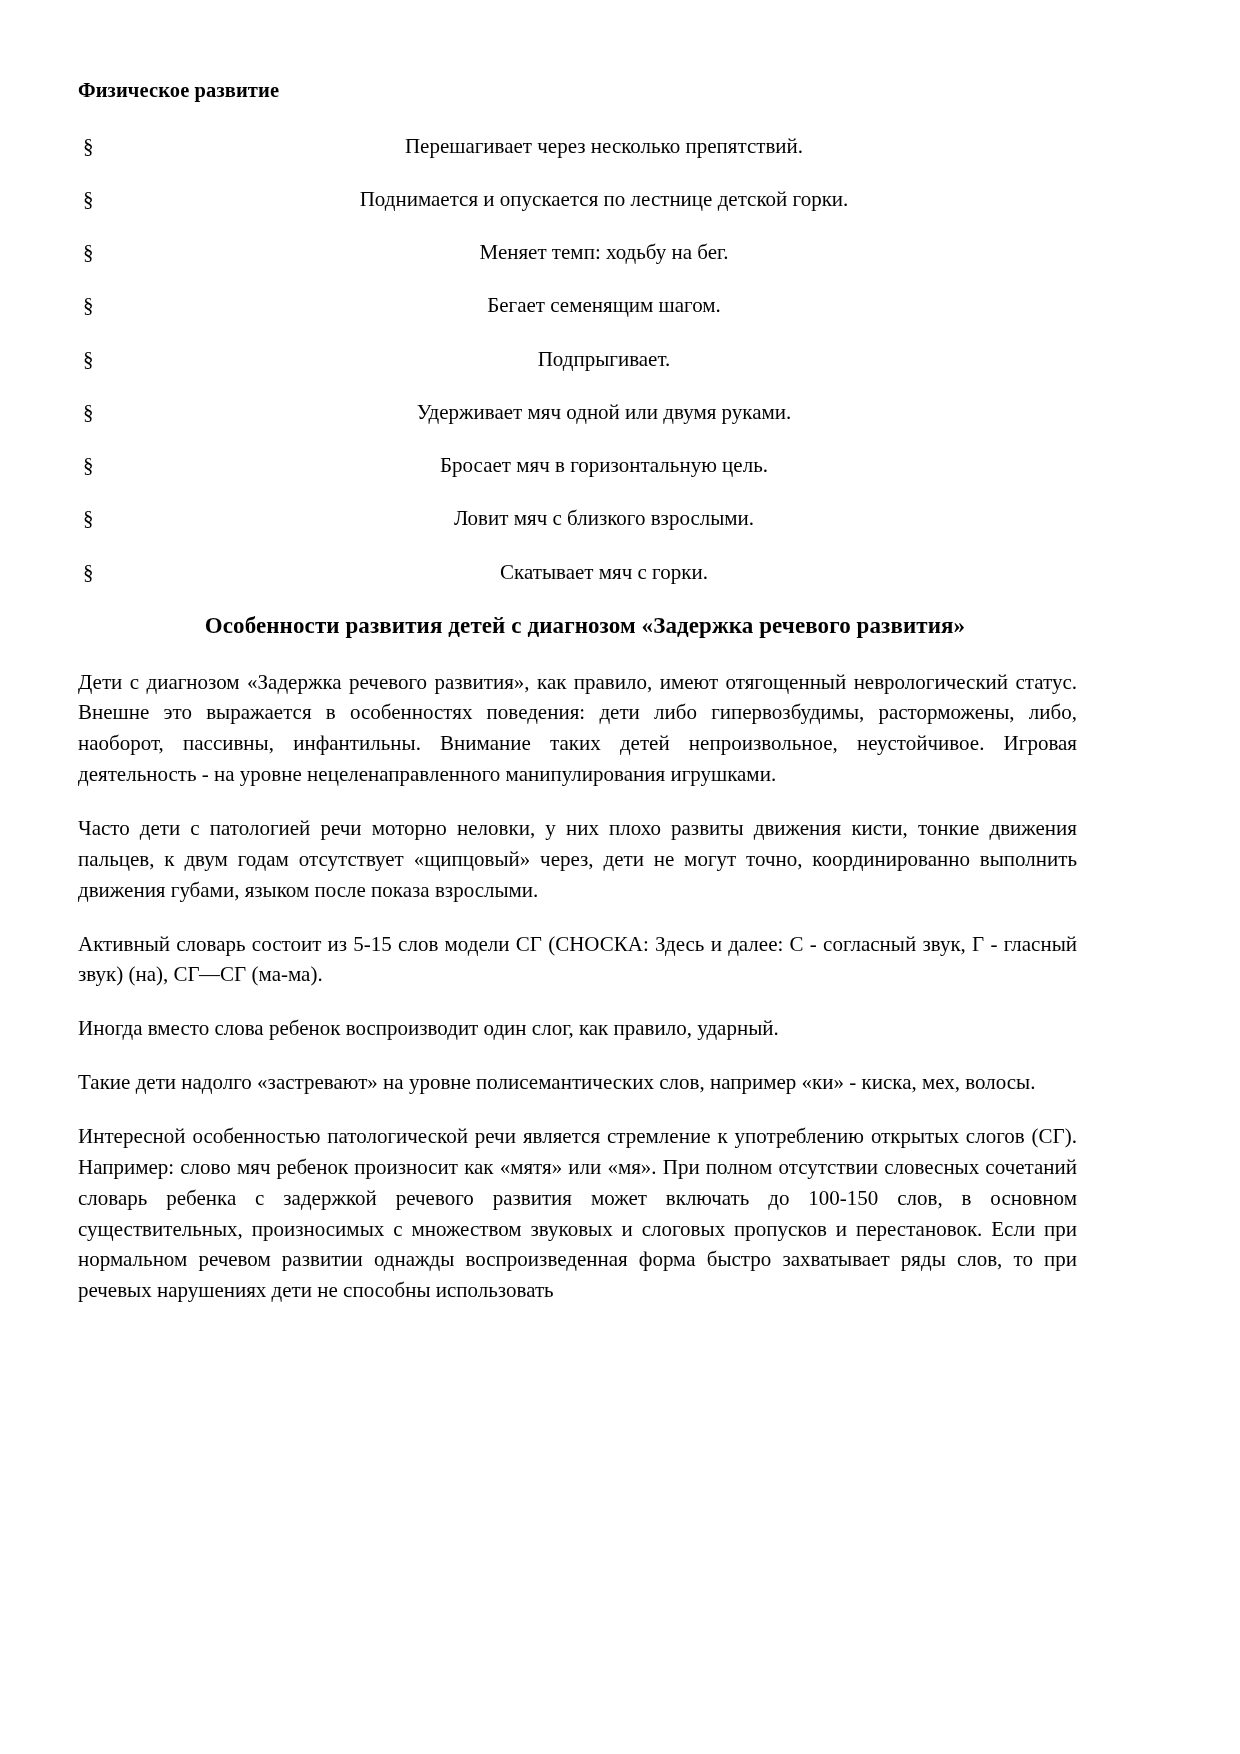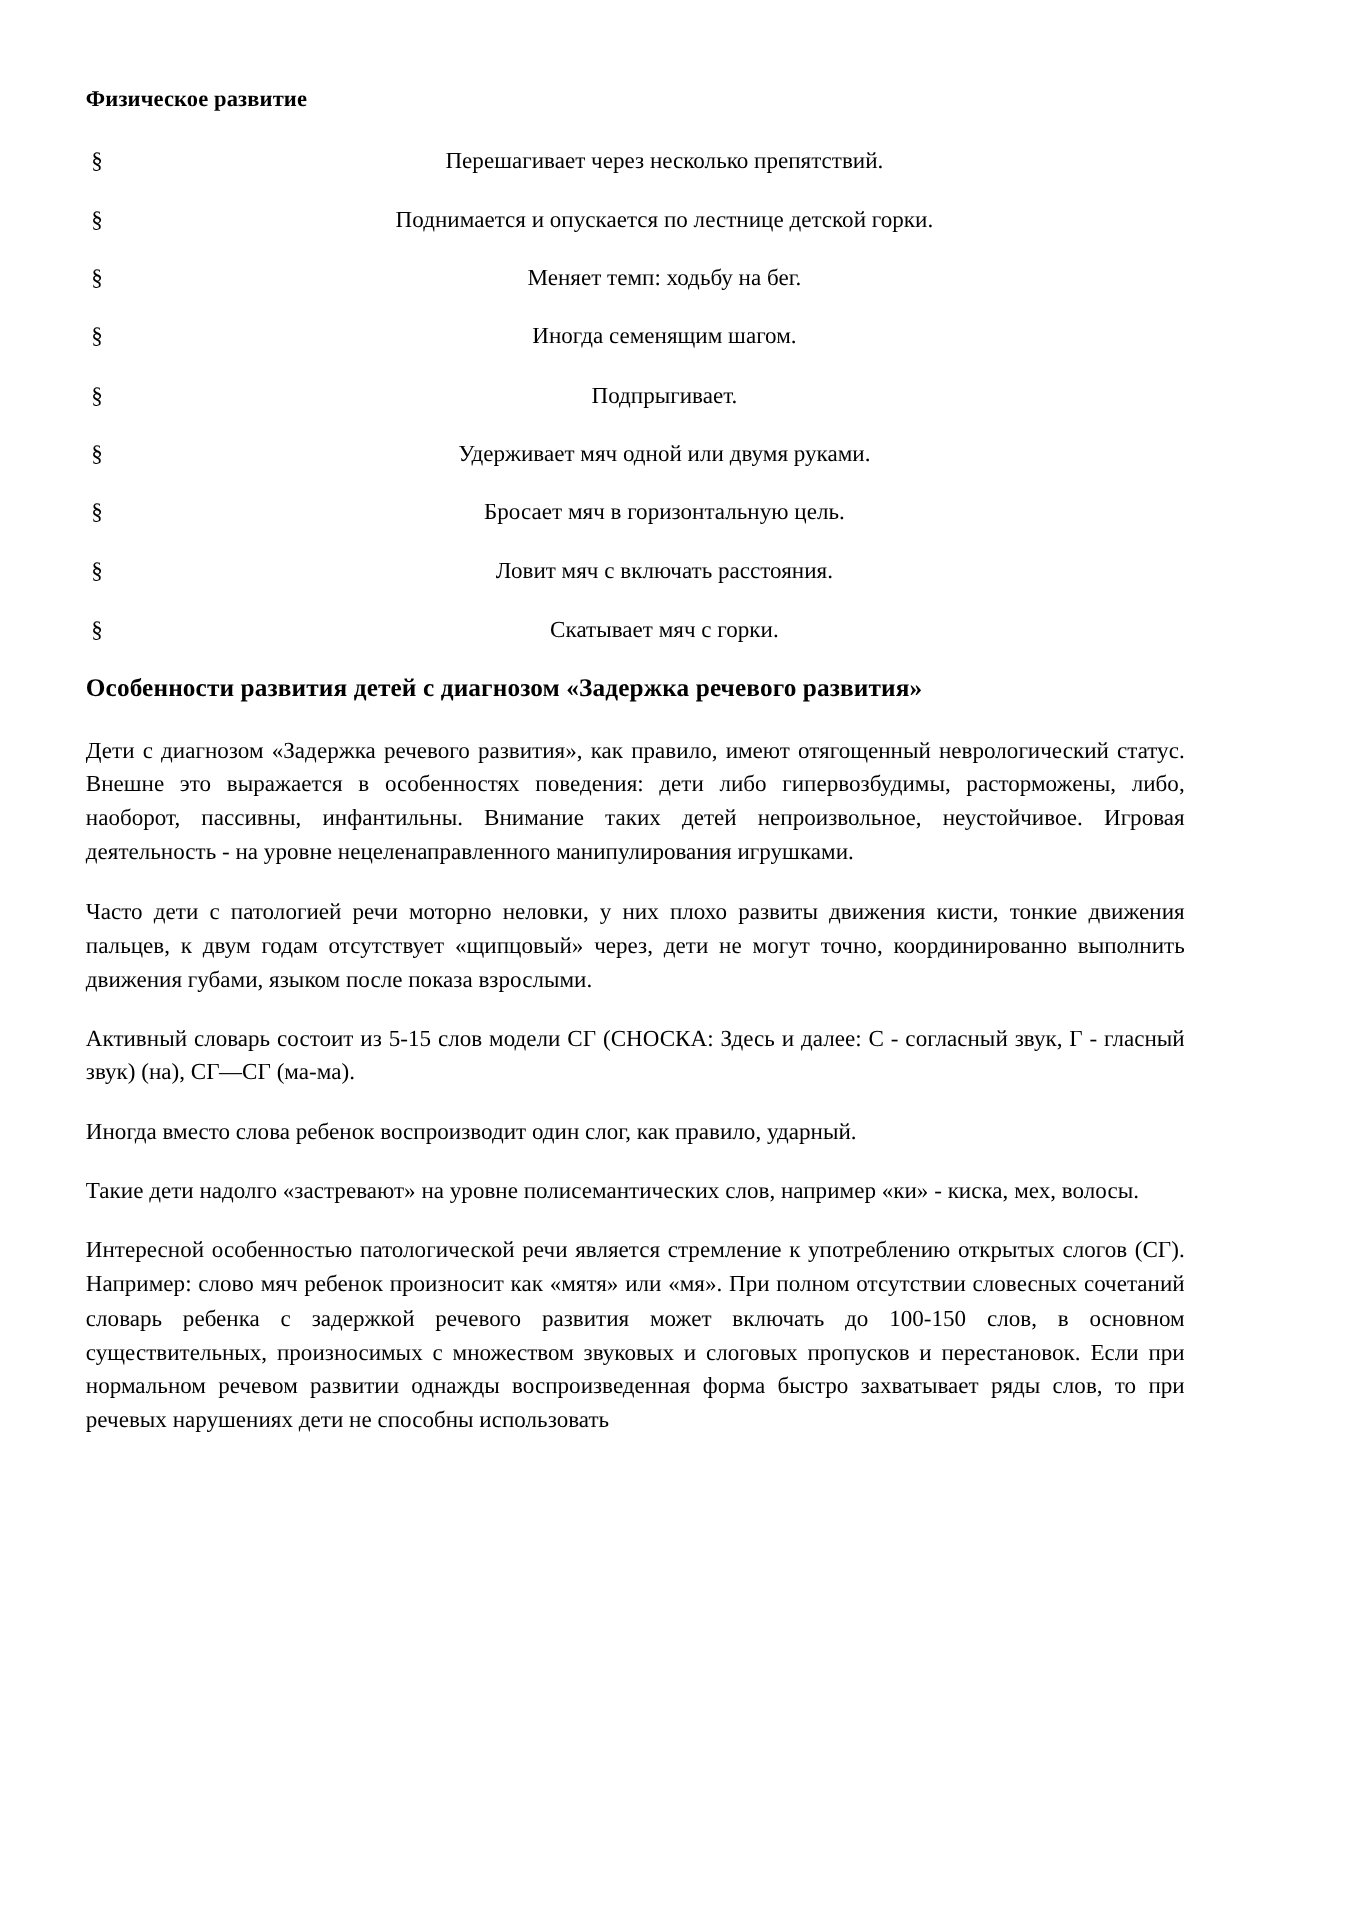"Иногда семенящим шагом." span.bullet-text { text: Иногда -> Бегает }
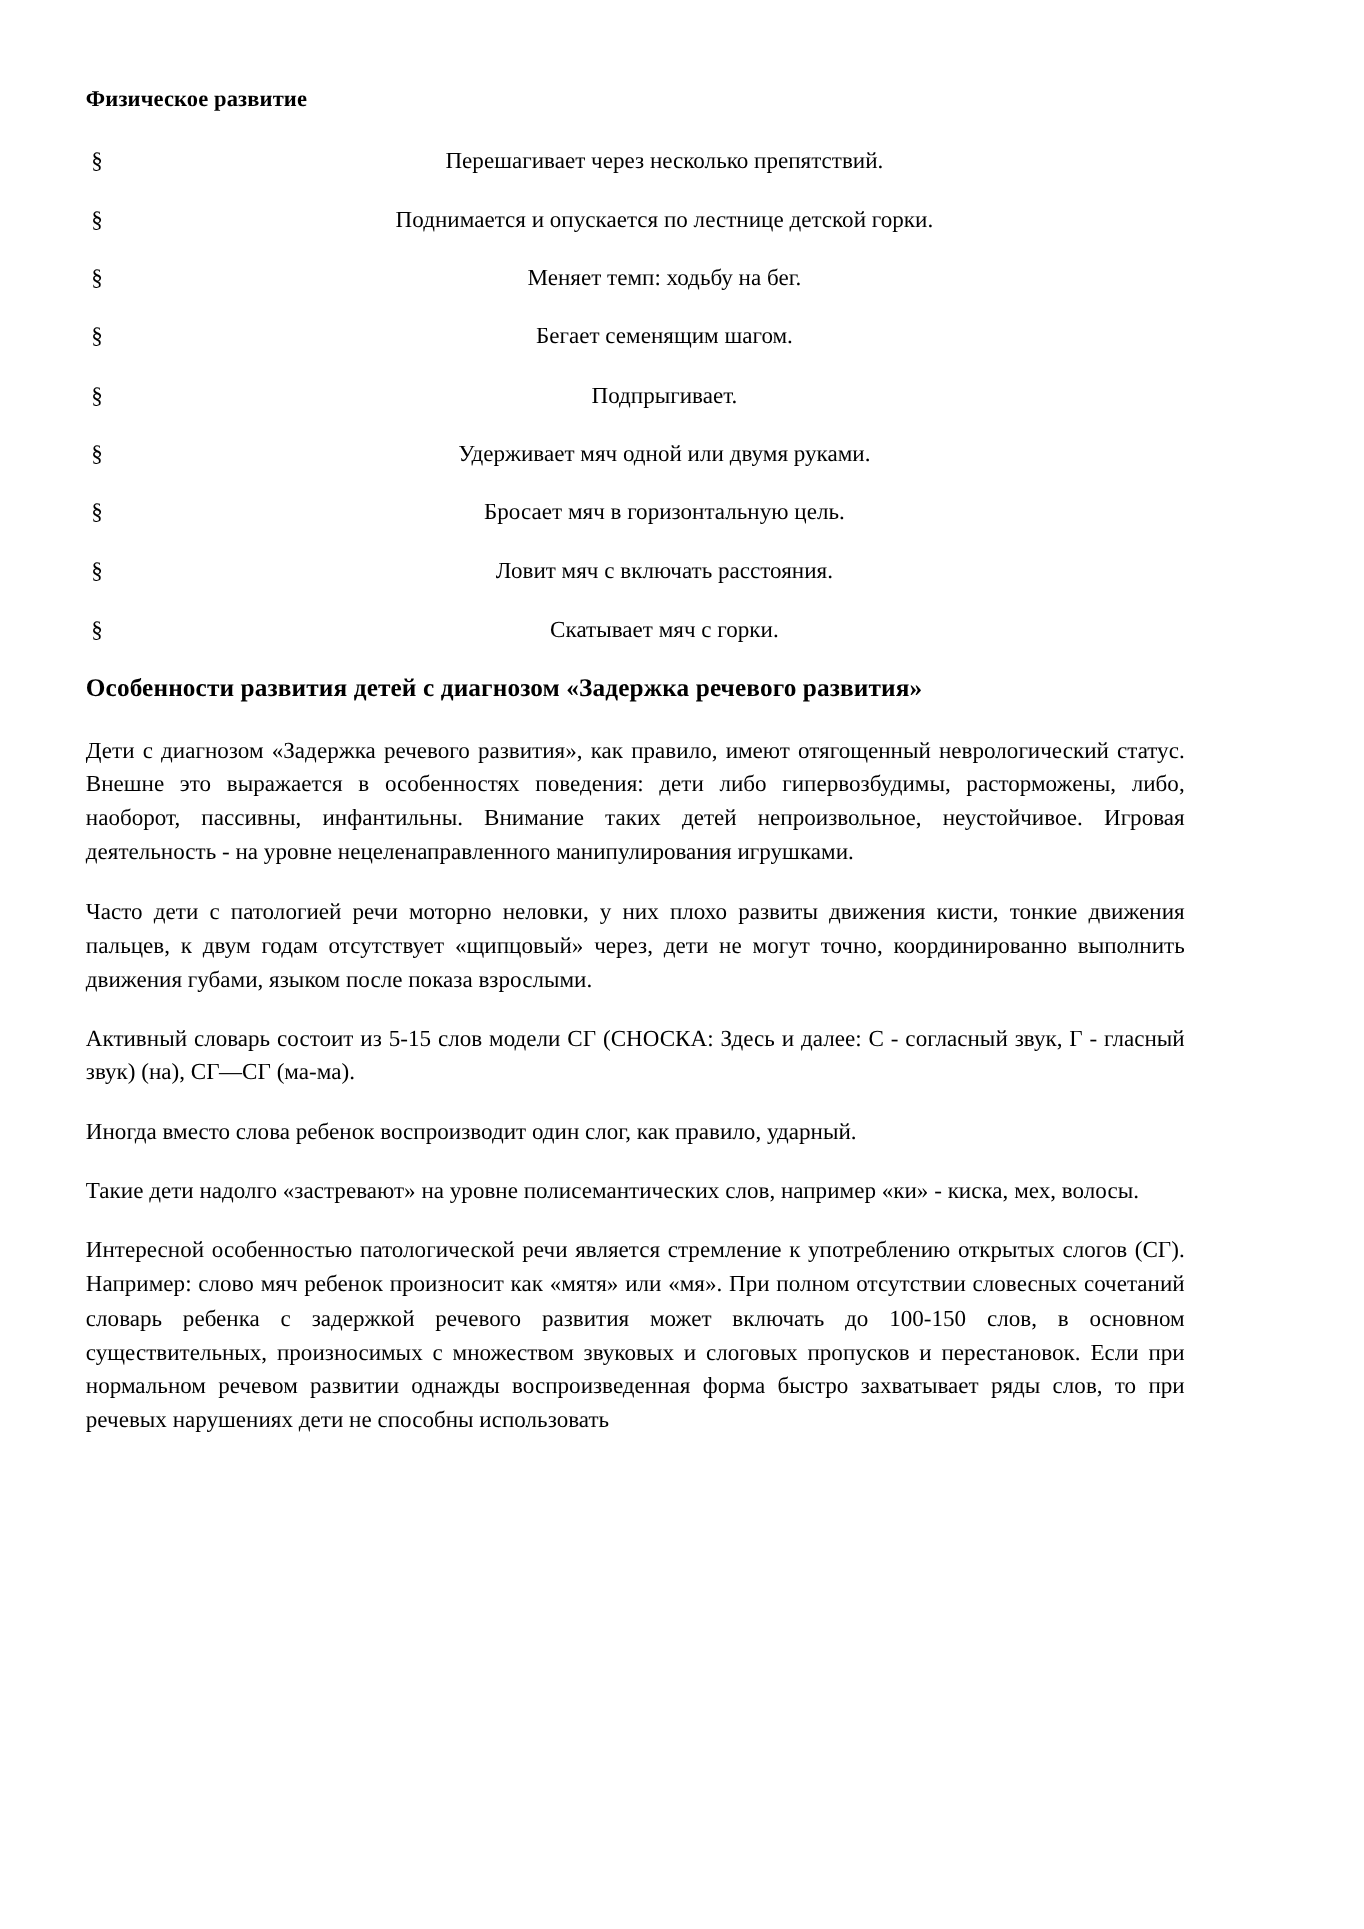"Ловит мяч с включать расстояния." span.bullet-text { text: включать расстояния -> близкого взрослыми }
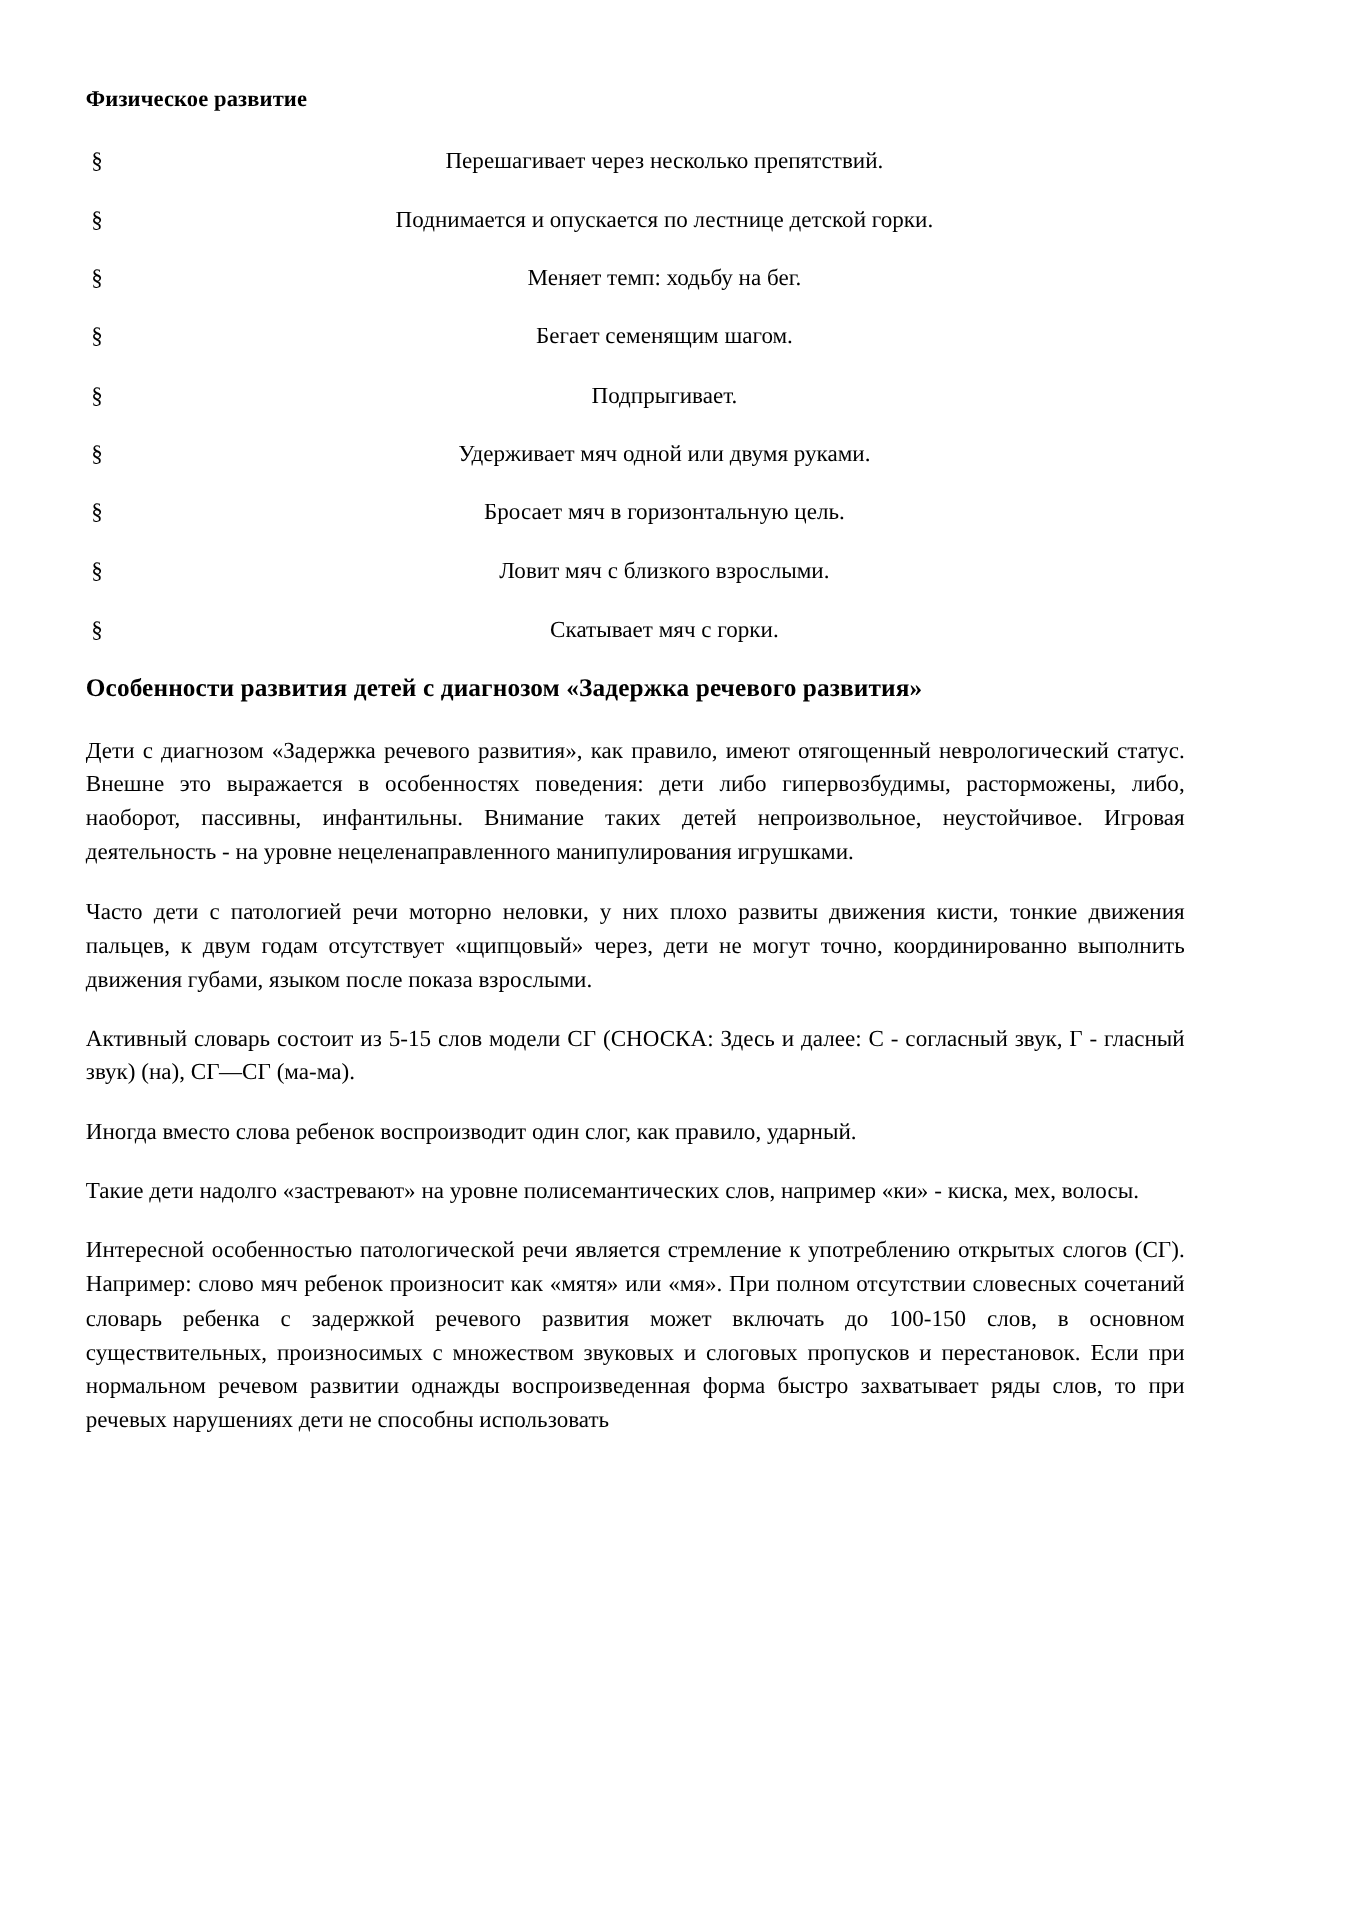"Особенности развития детей с диагнозом" .heading-center { text-align: none -> center }
